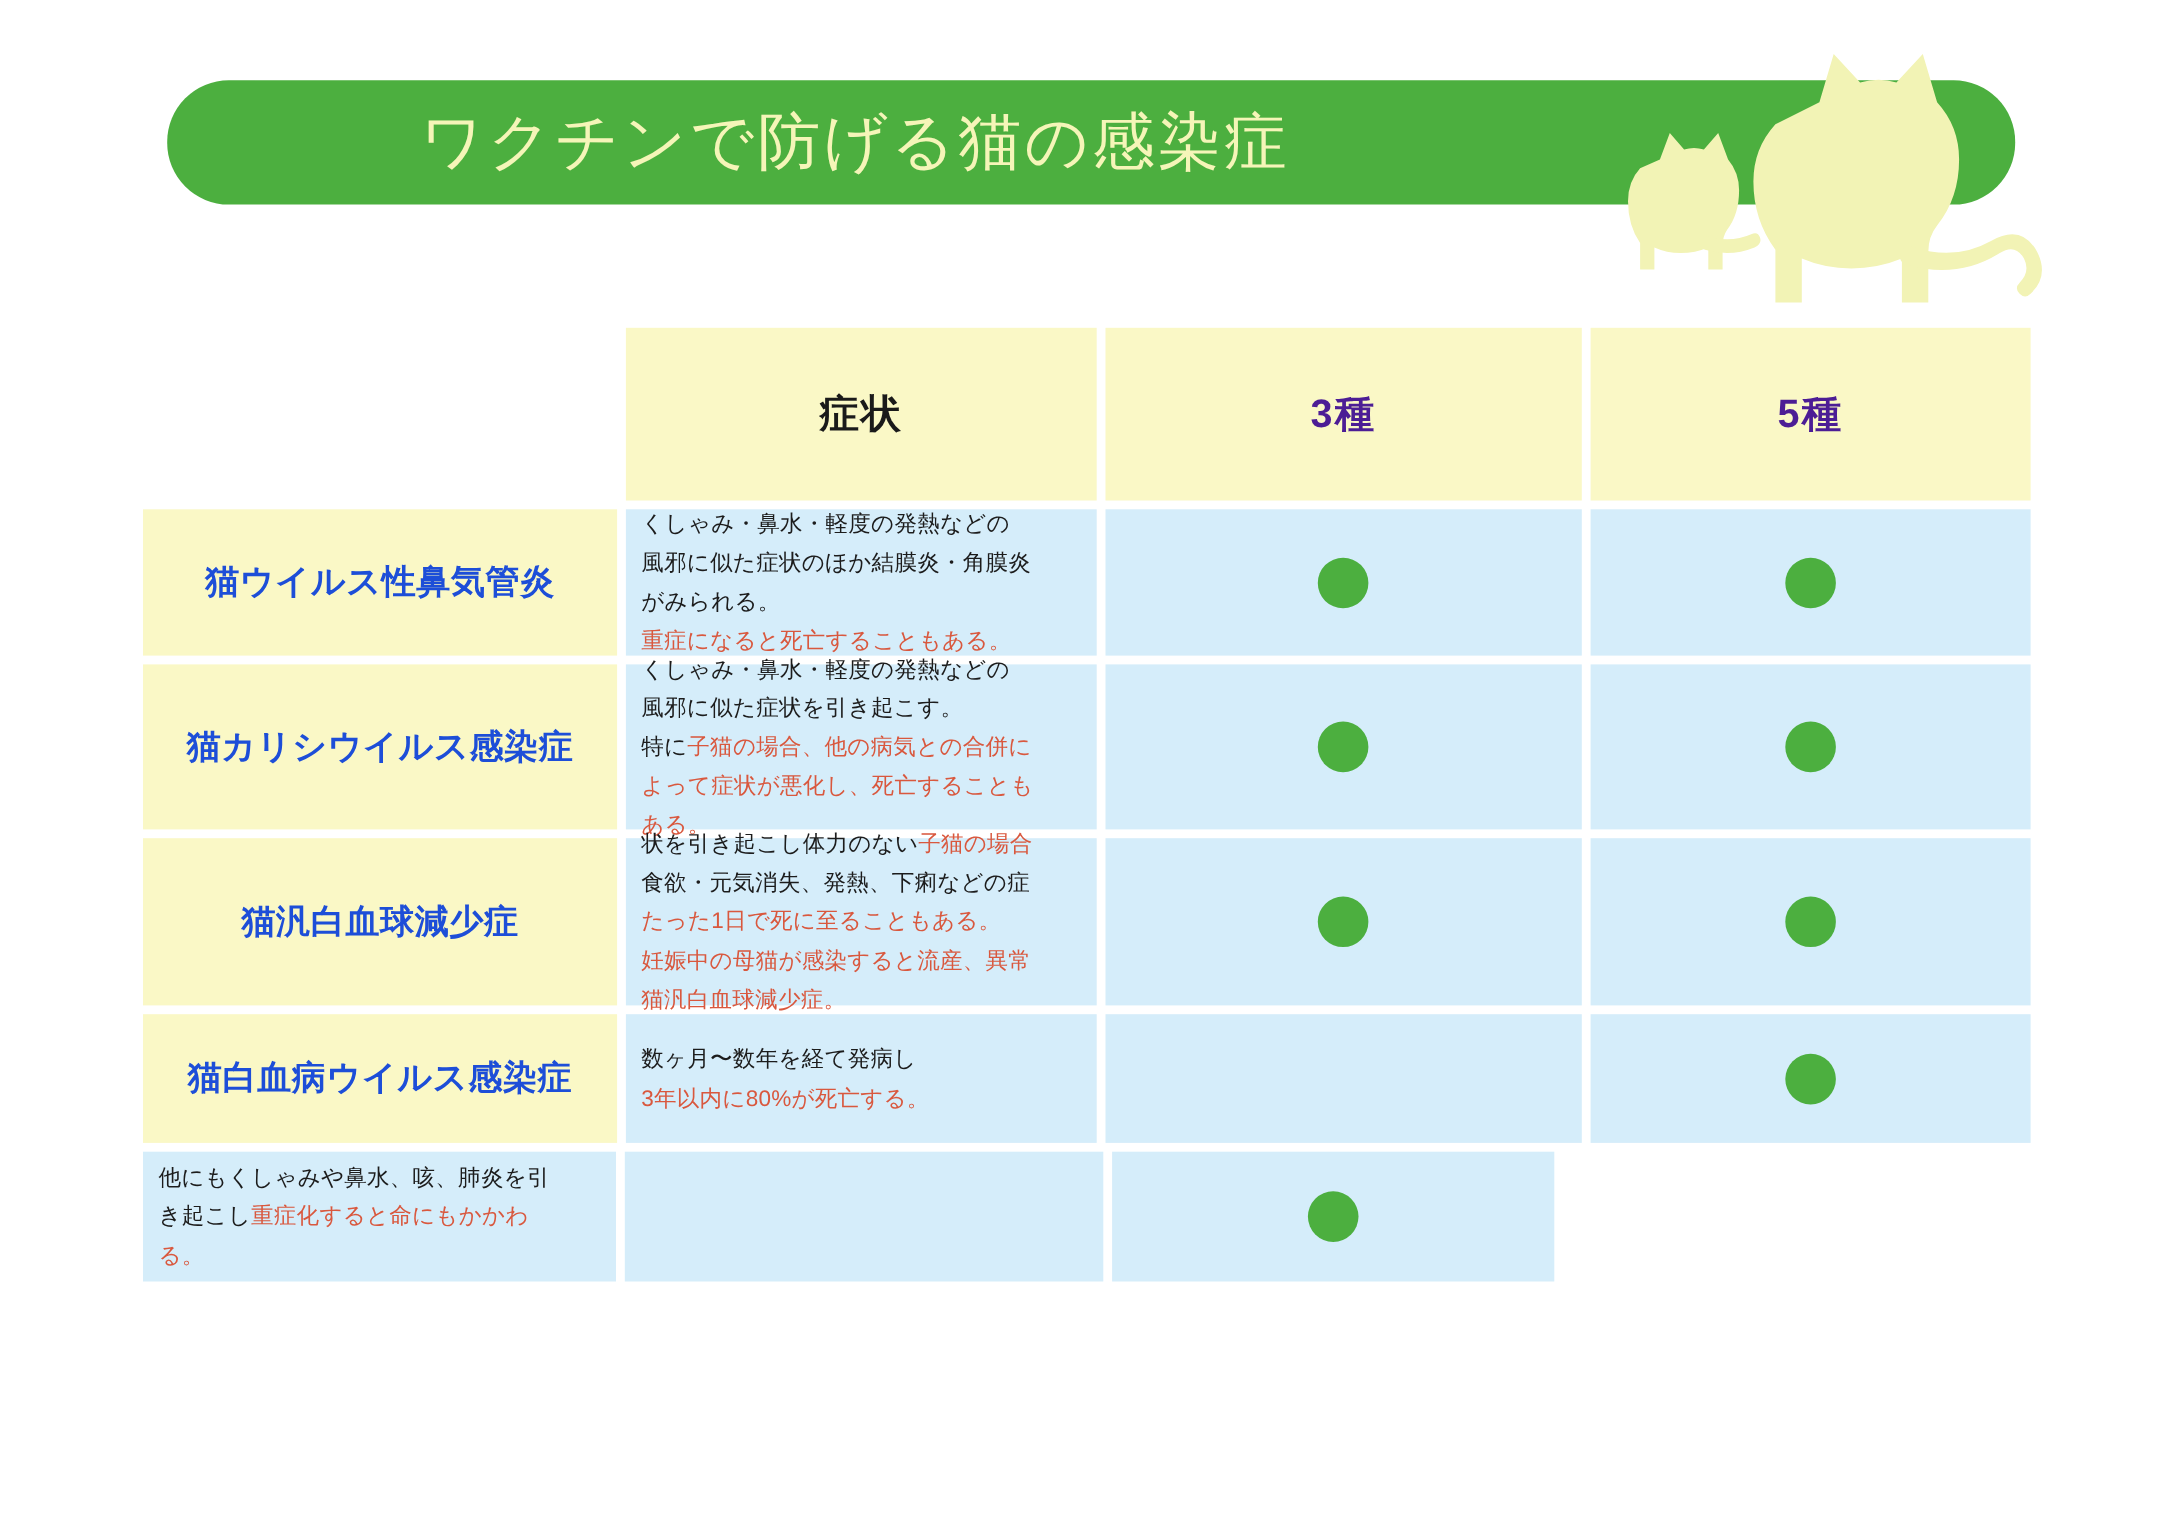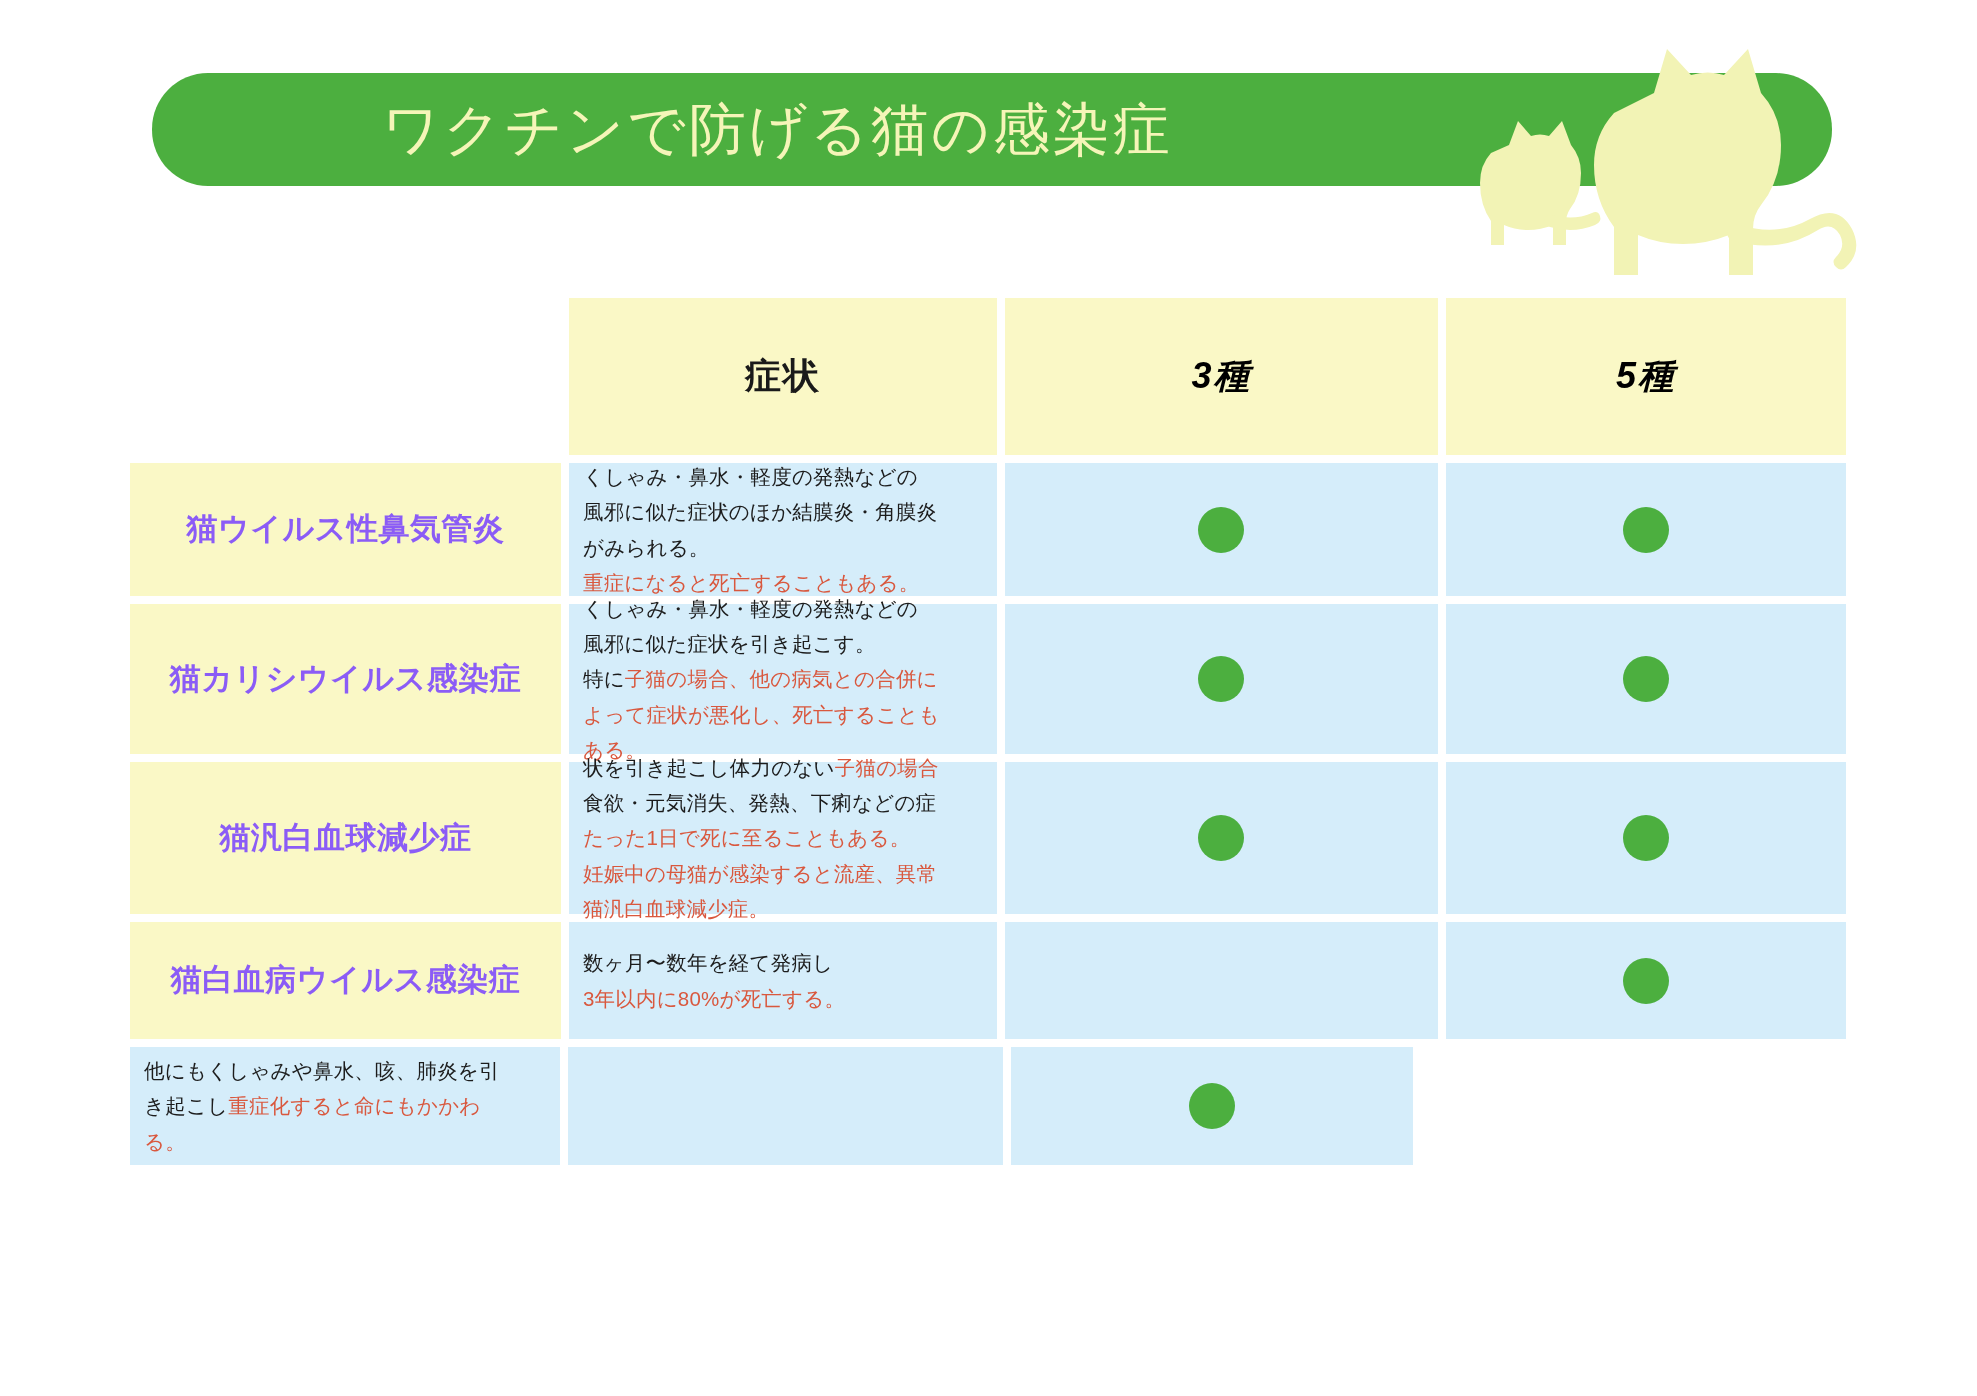"3種" .hdr-label-green { color: #000000 -> #4c1d95; font-style: italic -> none }
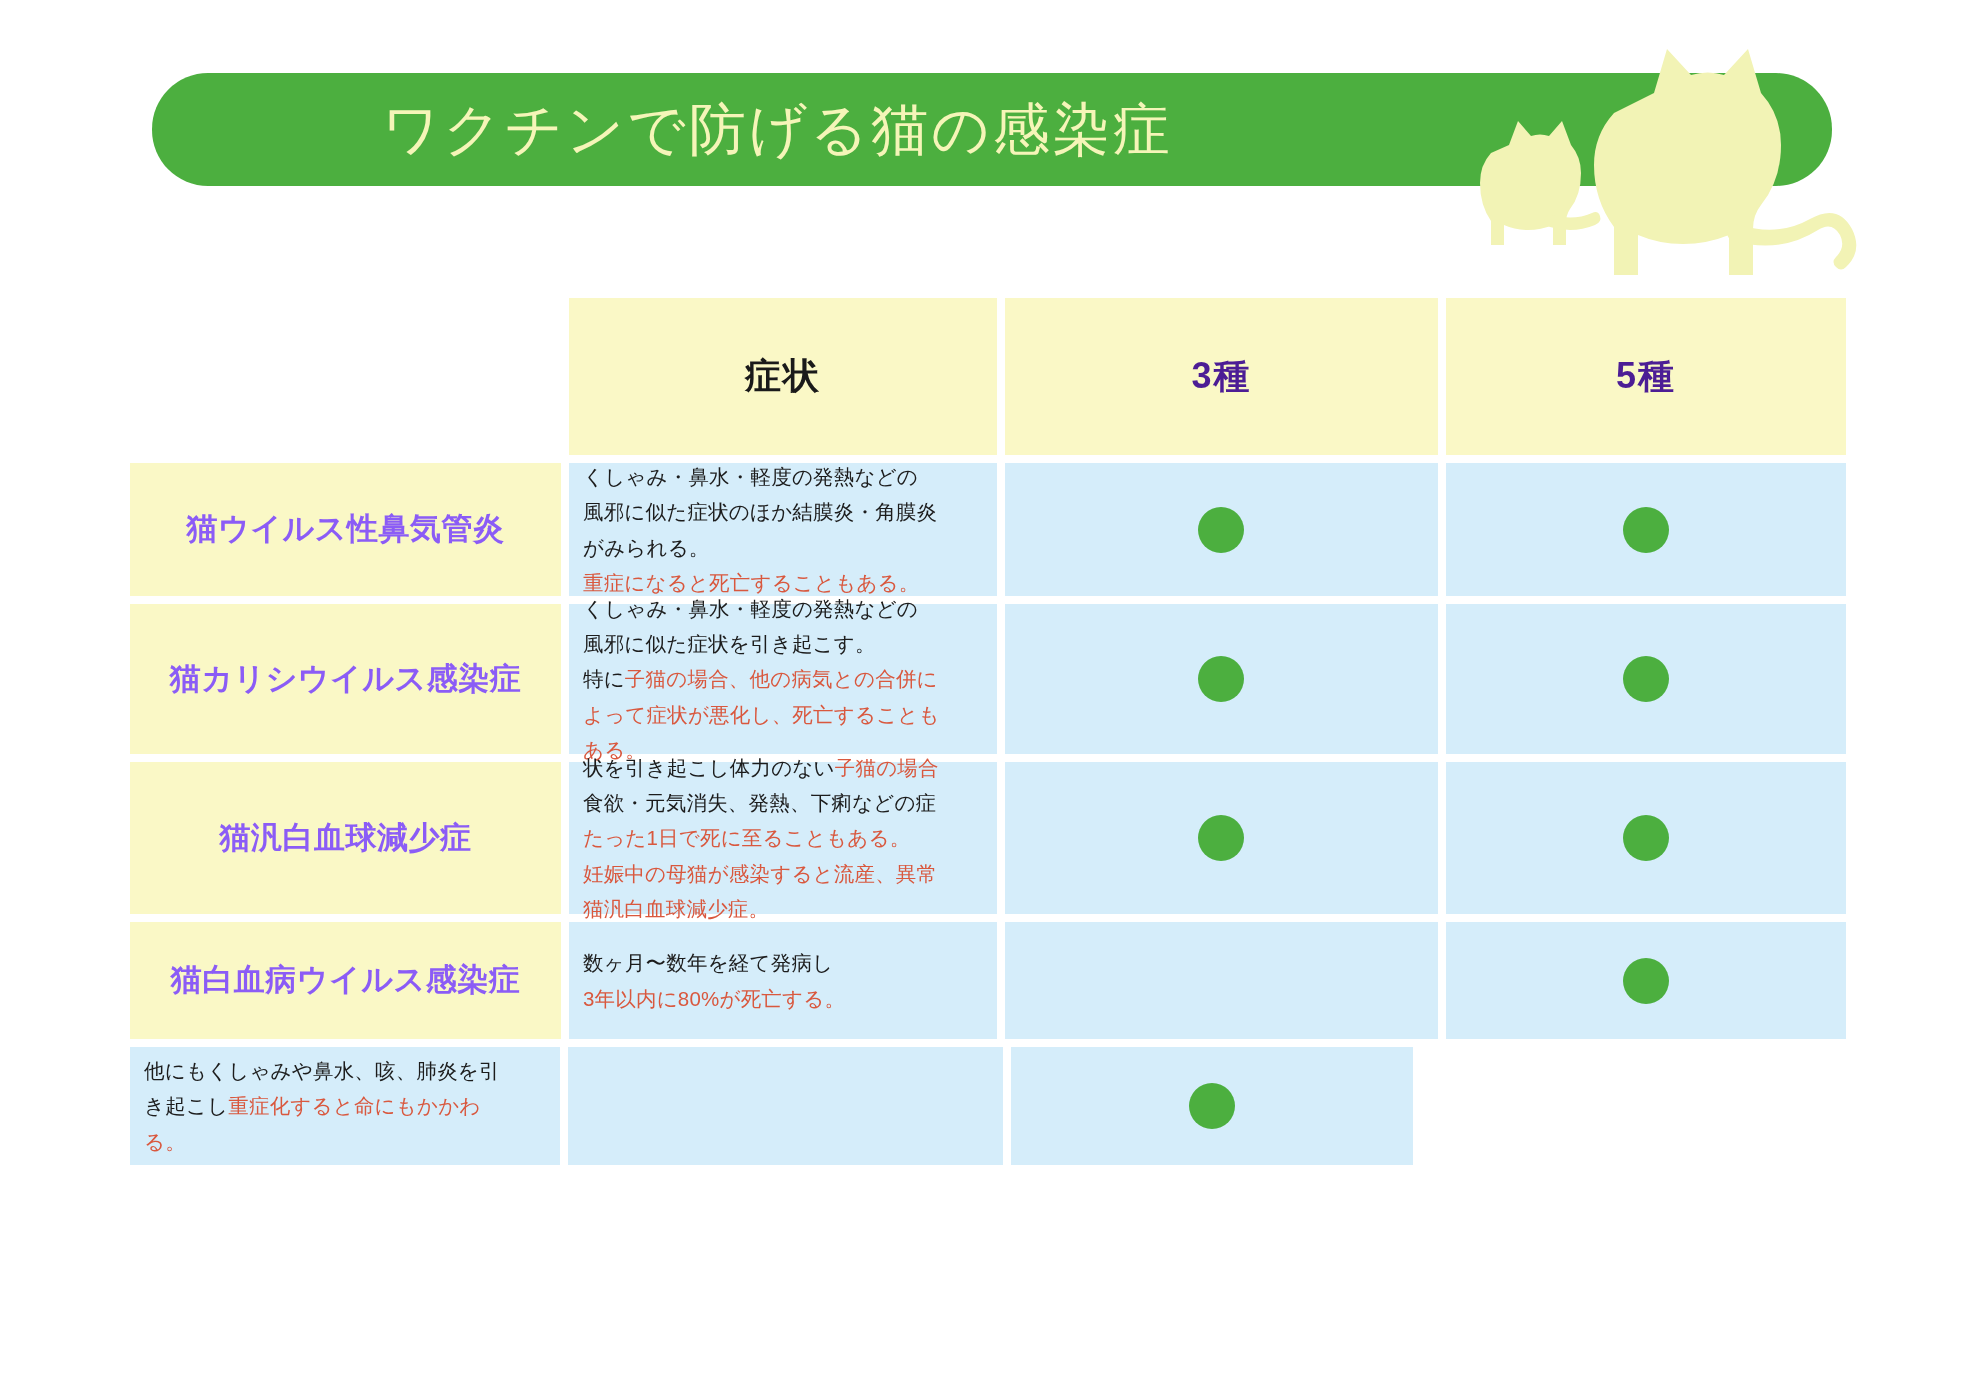"猫ウイルス性鼻気管炎" .name-text { color: #8b5cf6 -> #1d4ed8 }
